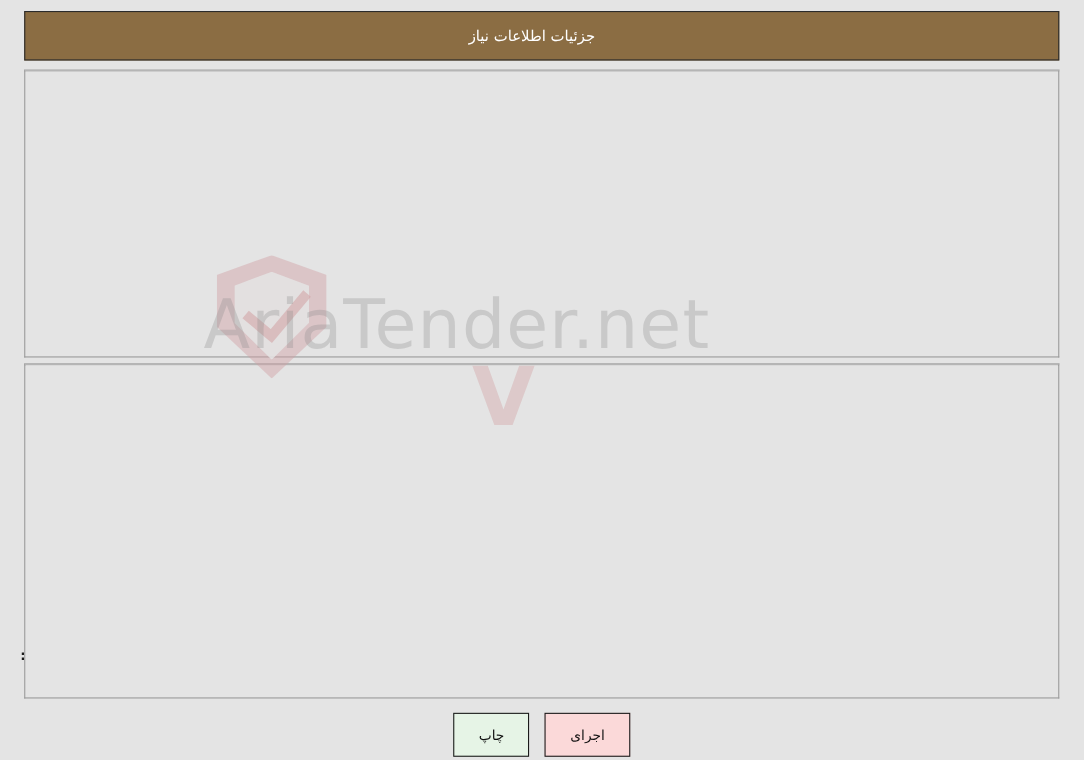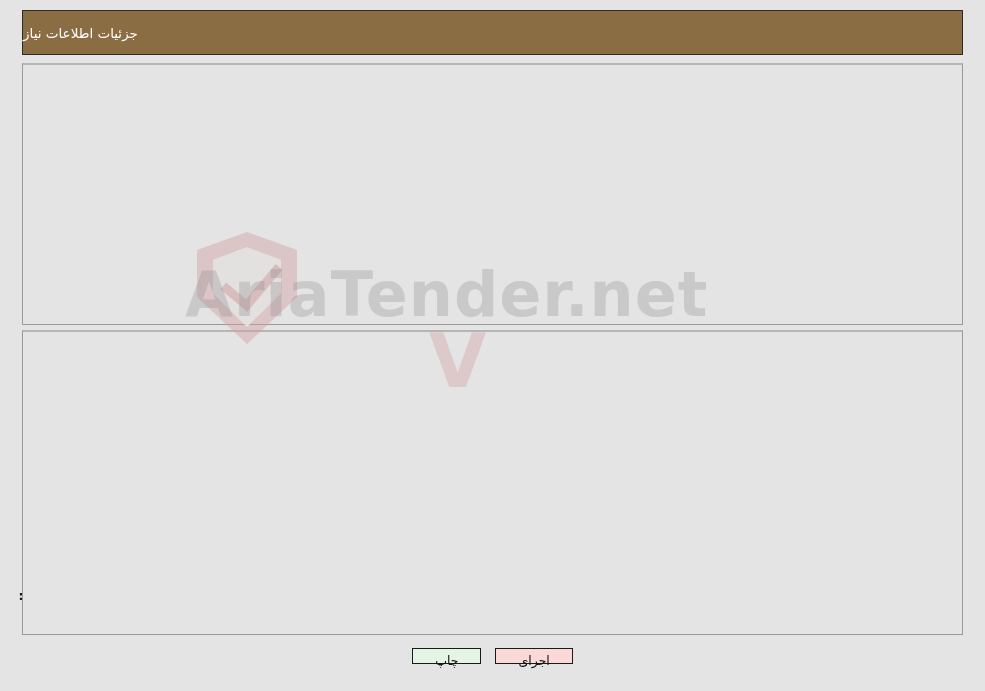"جزئیات اطلاعات نیاز" .titlebar { justify-content: flex-end -> center }
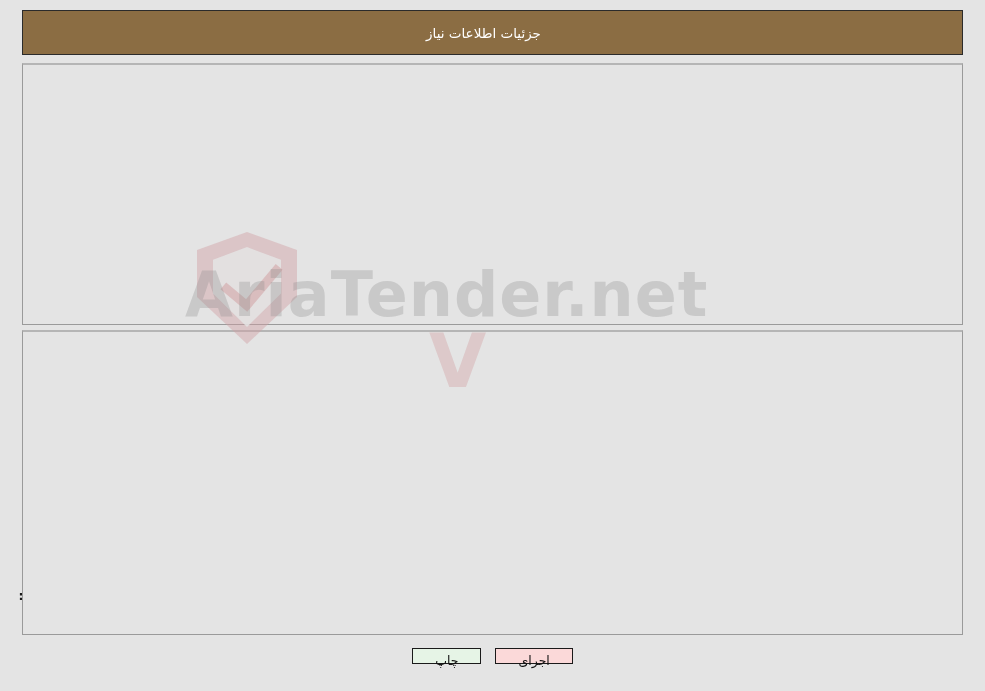"AriaTender.net" .wm-text { font-weight: bold -> normal }
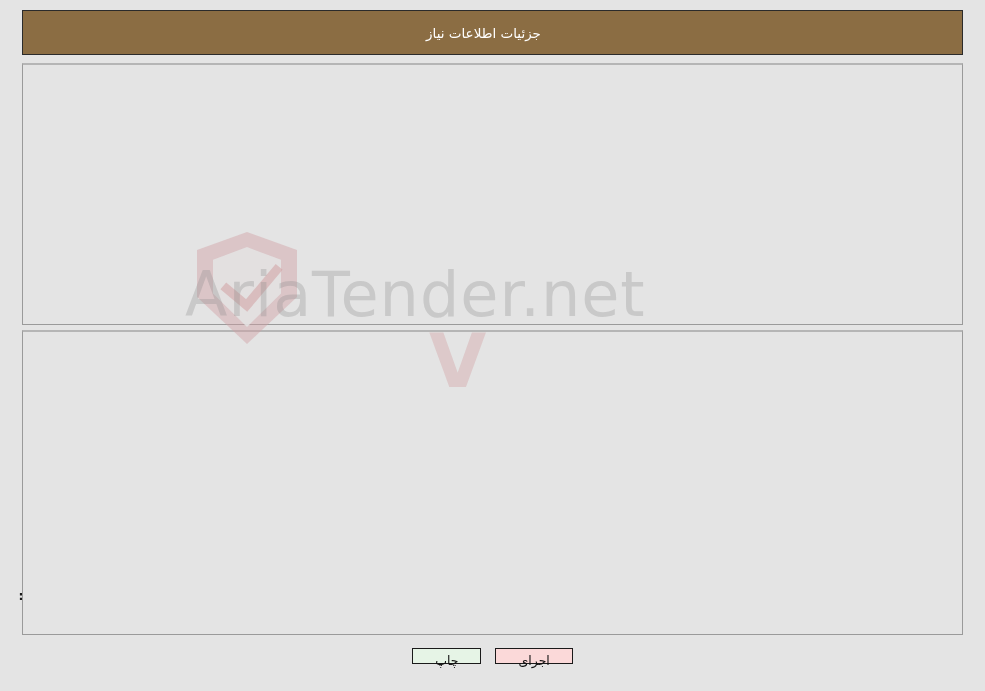"چاپ" .btn { height: 16px -> 40px }
